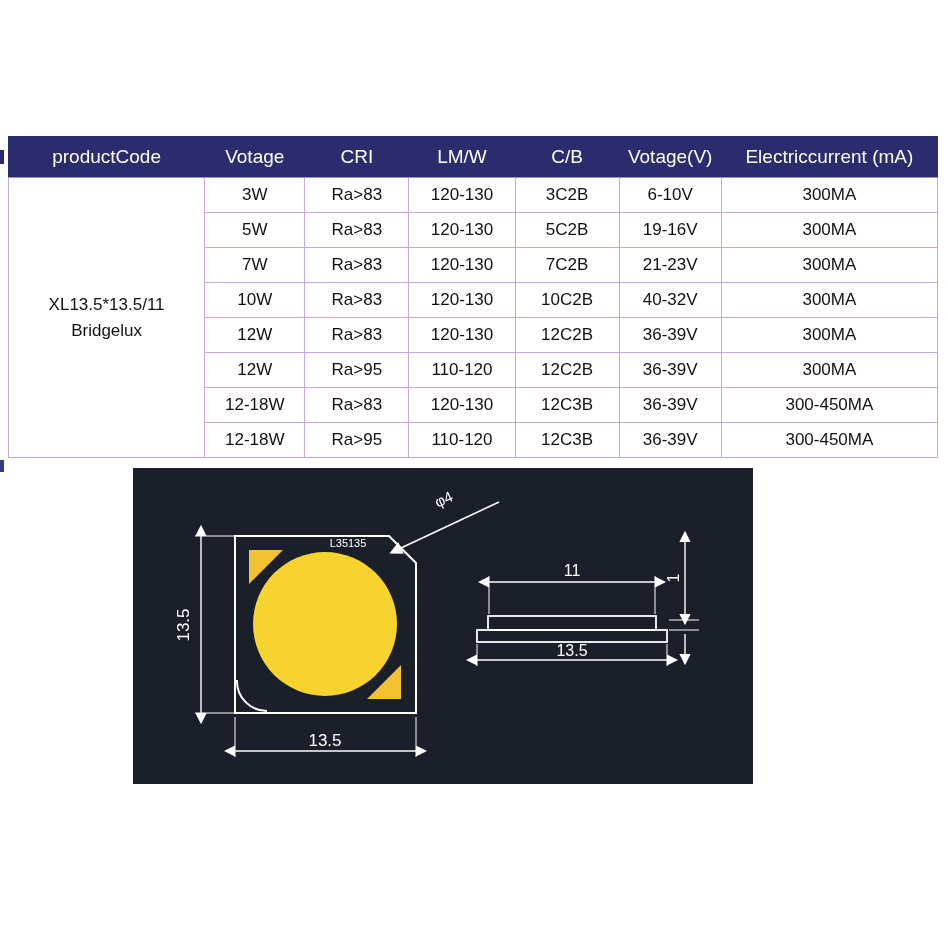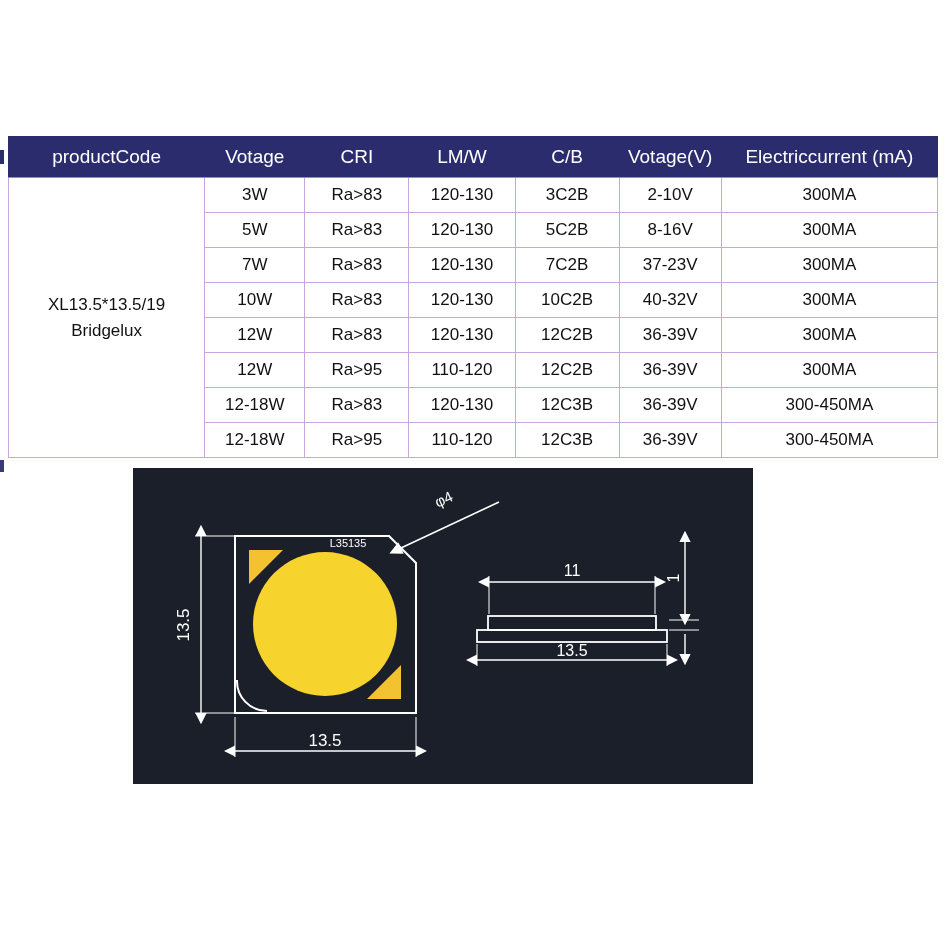"2-10V" td { text: 2-10V -> 6-10V }
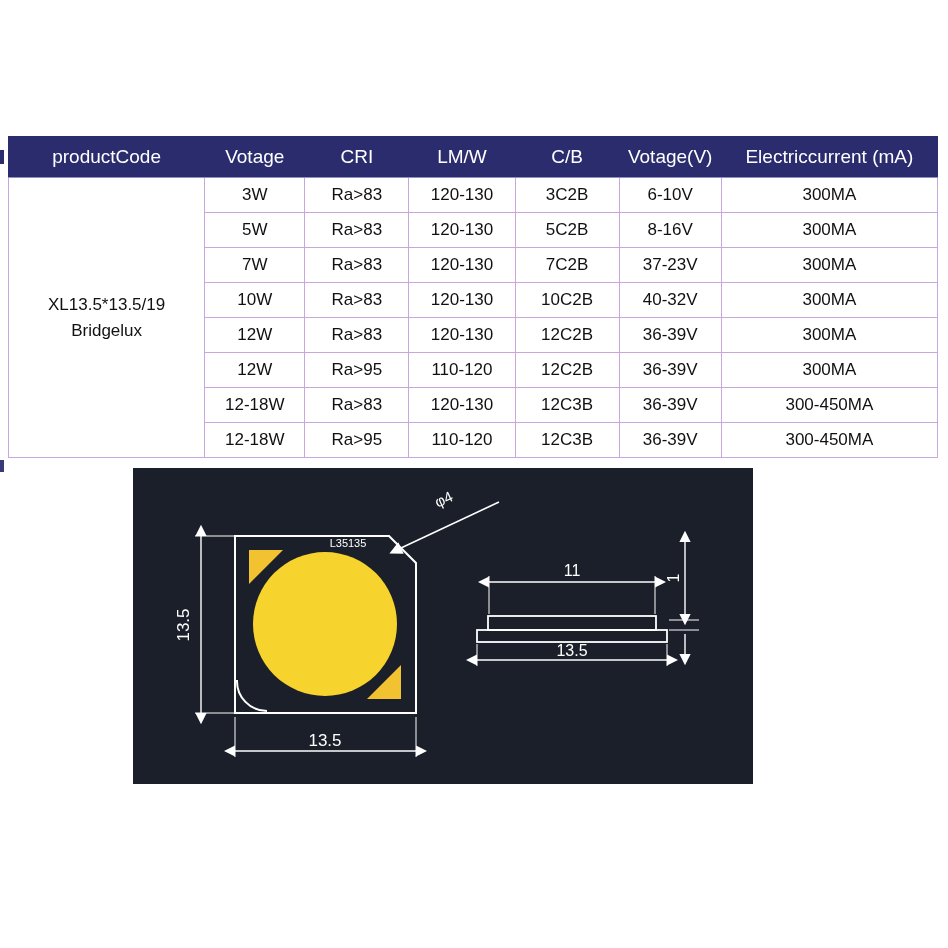"8-16V" td { text: 8-16V -> 19-16V }
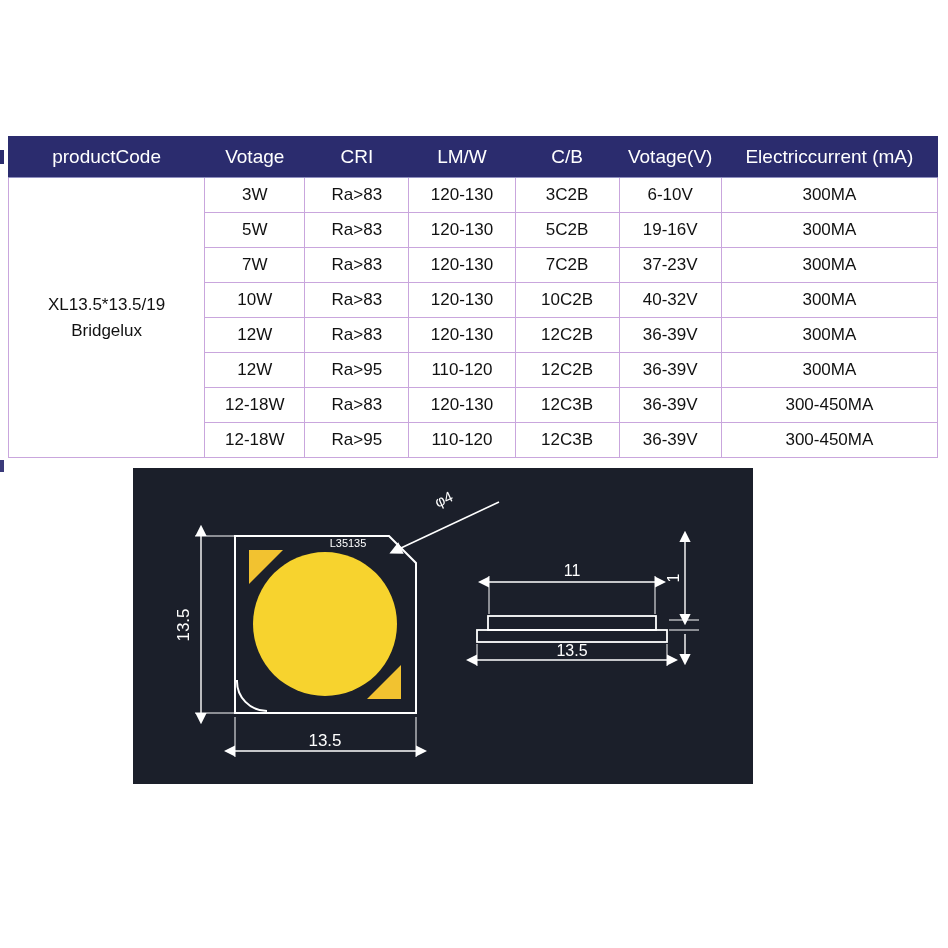"37-23V" td { text: 37-23V -> 21-23V }
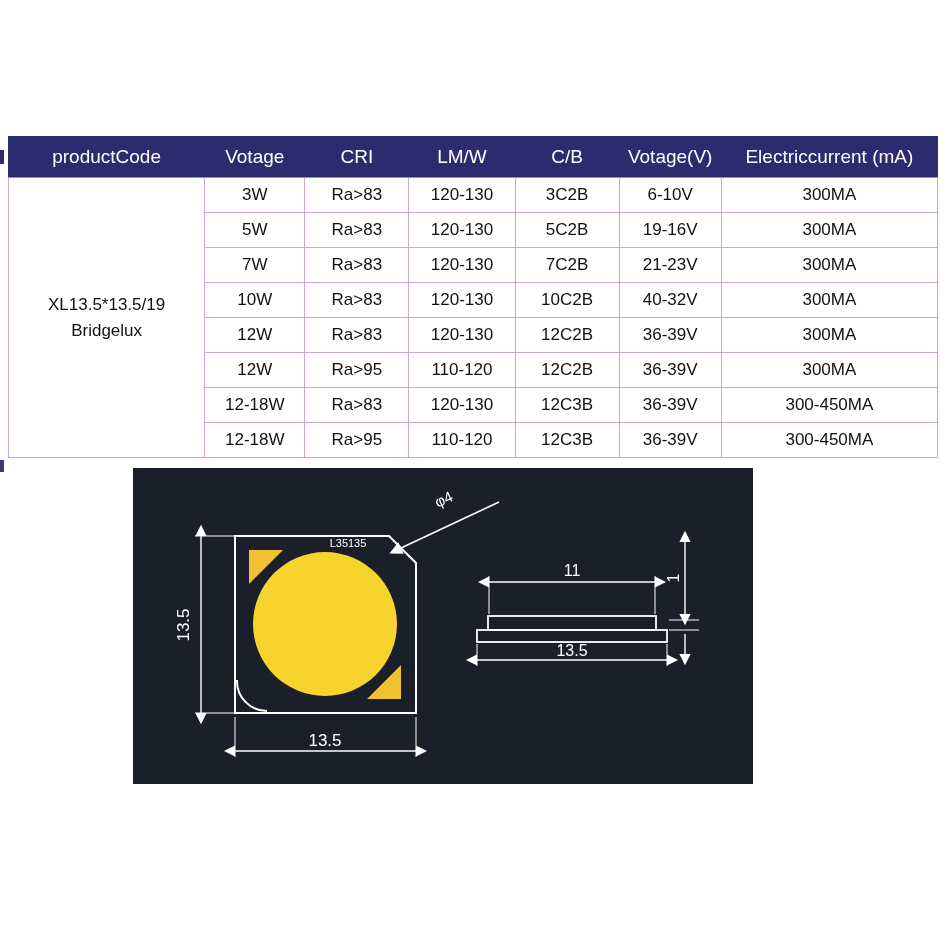"XL13.5*13.5/19" div { text: 13.5/19 -> 13.5/11 }
